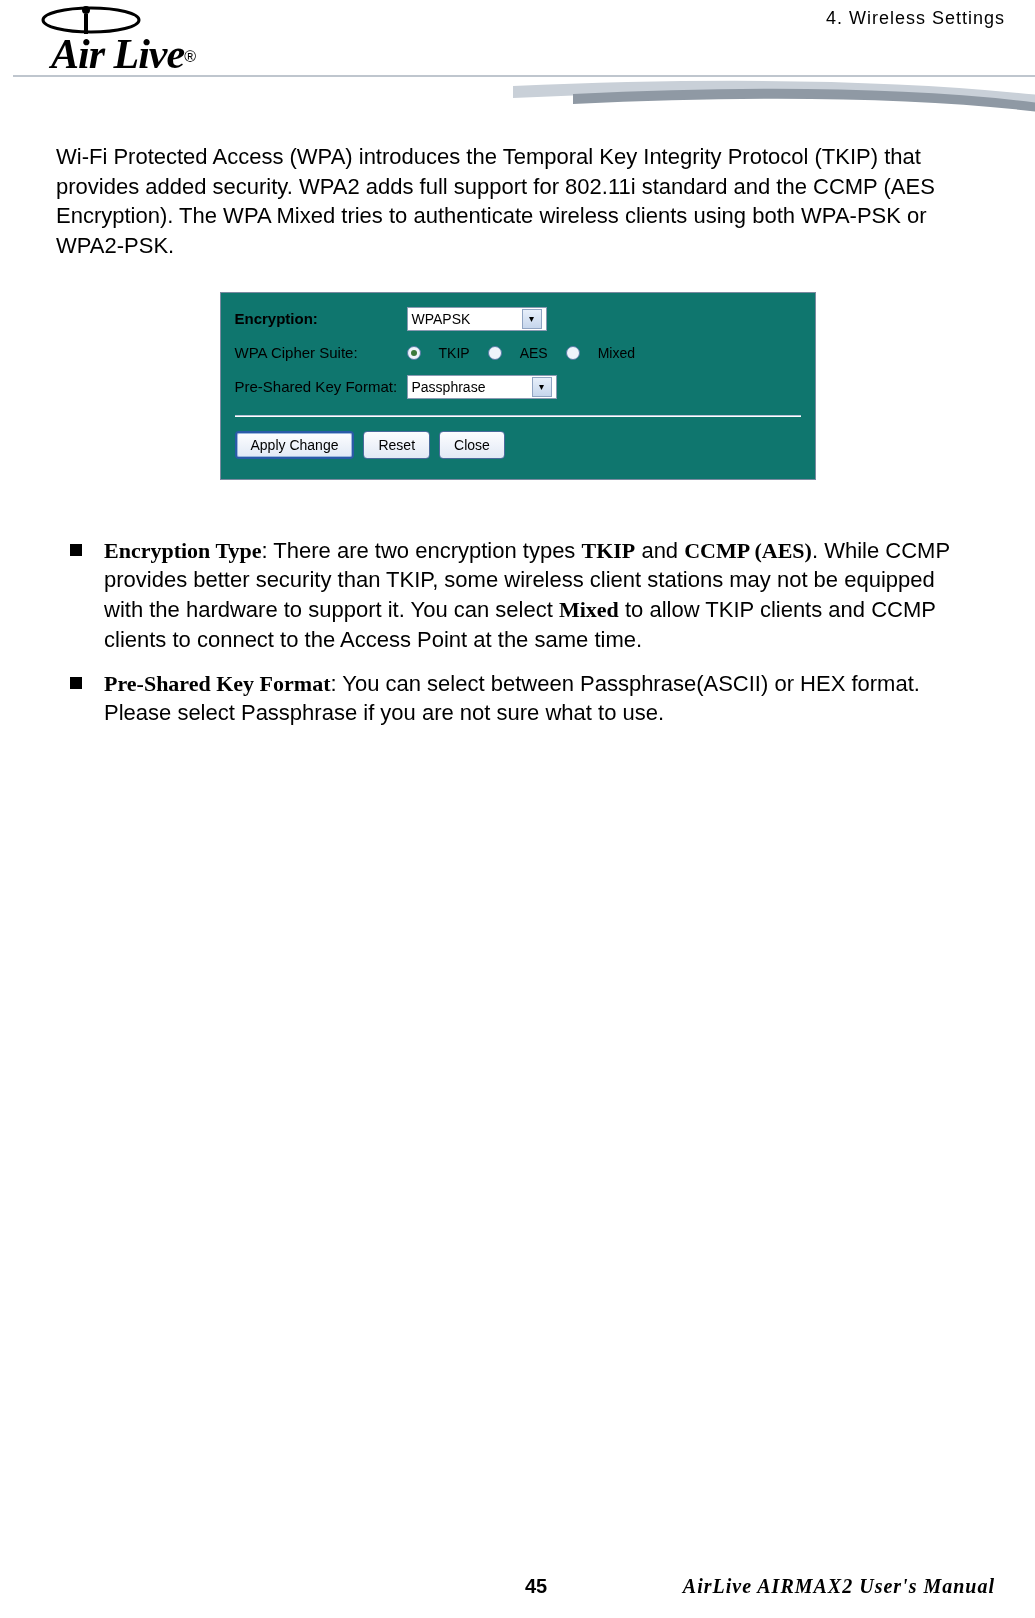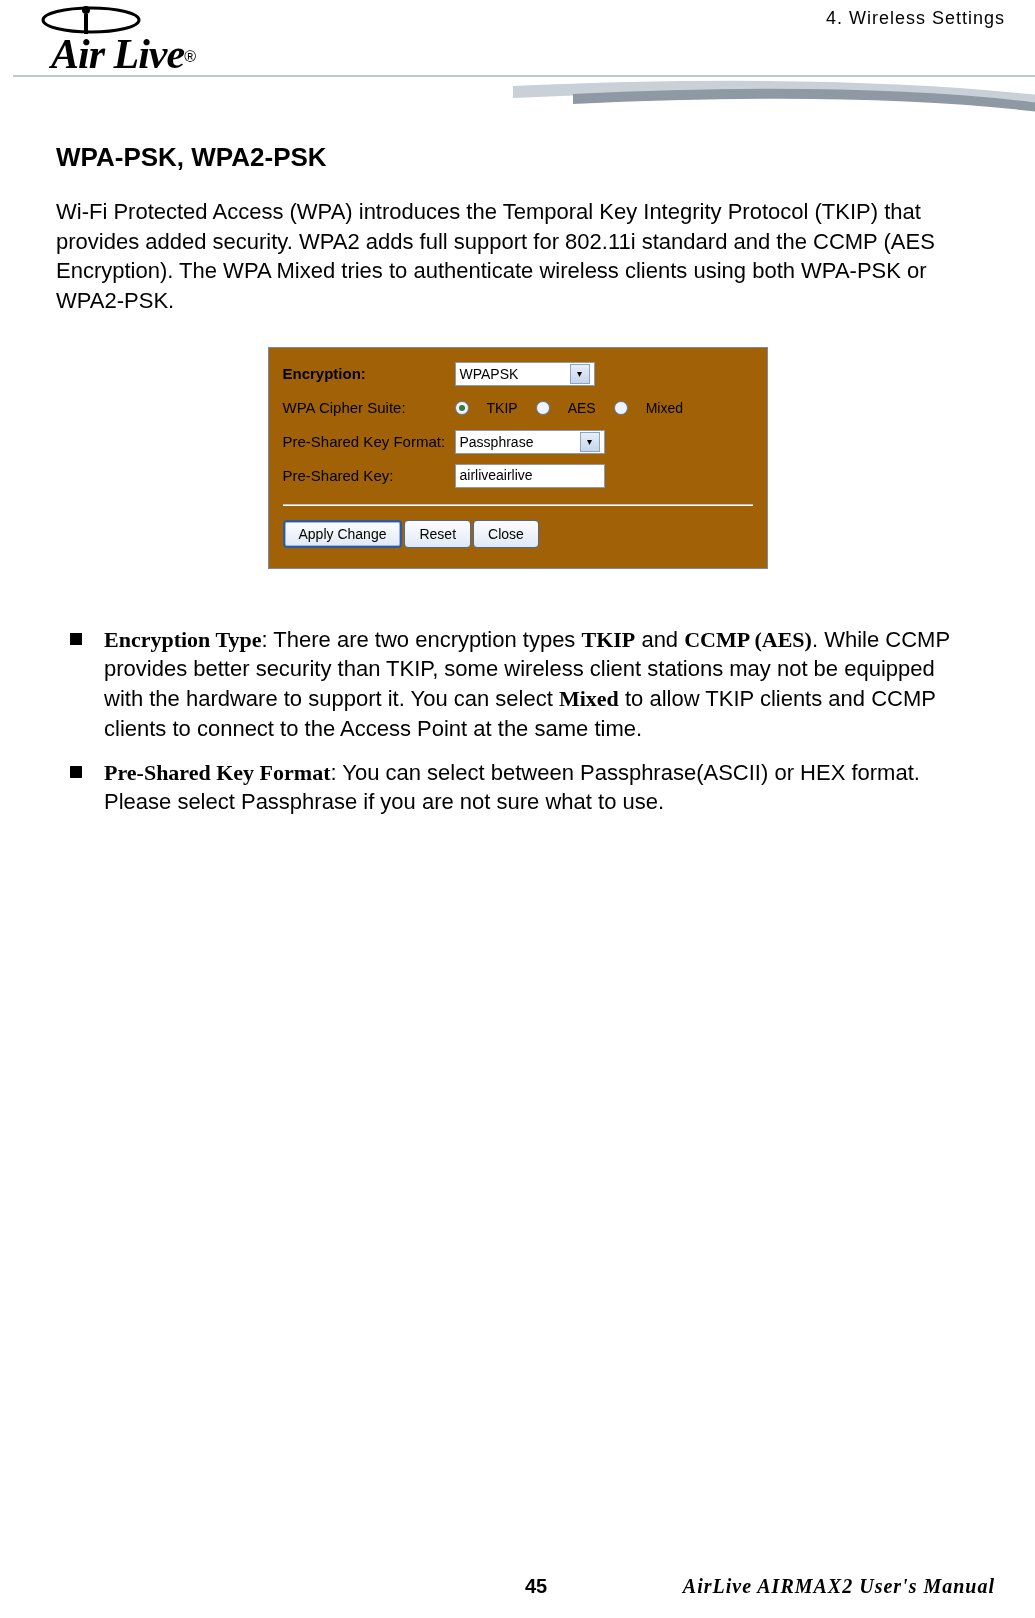"WPA-PSK, WPA2-PSK" div.section-title { html: <div>WPA-PSK, WPA2-PSK</div> -> none }
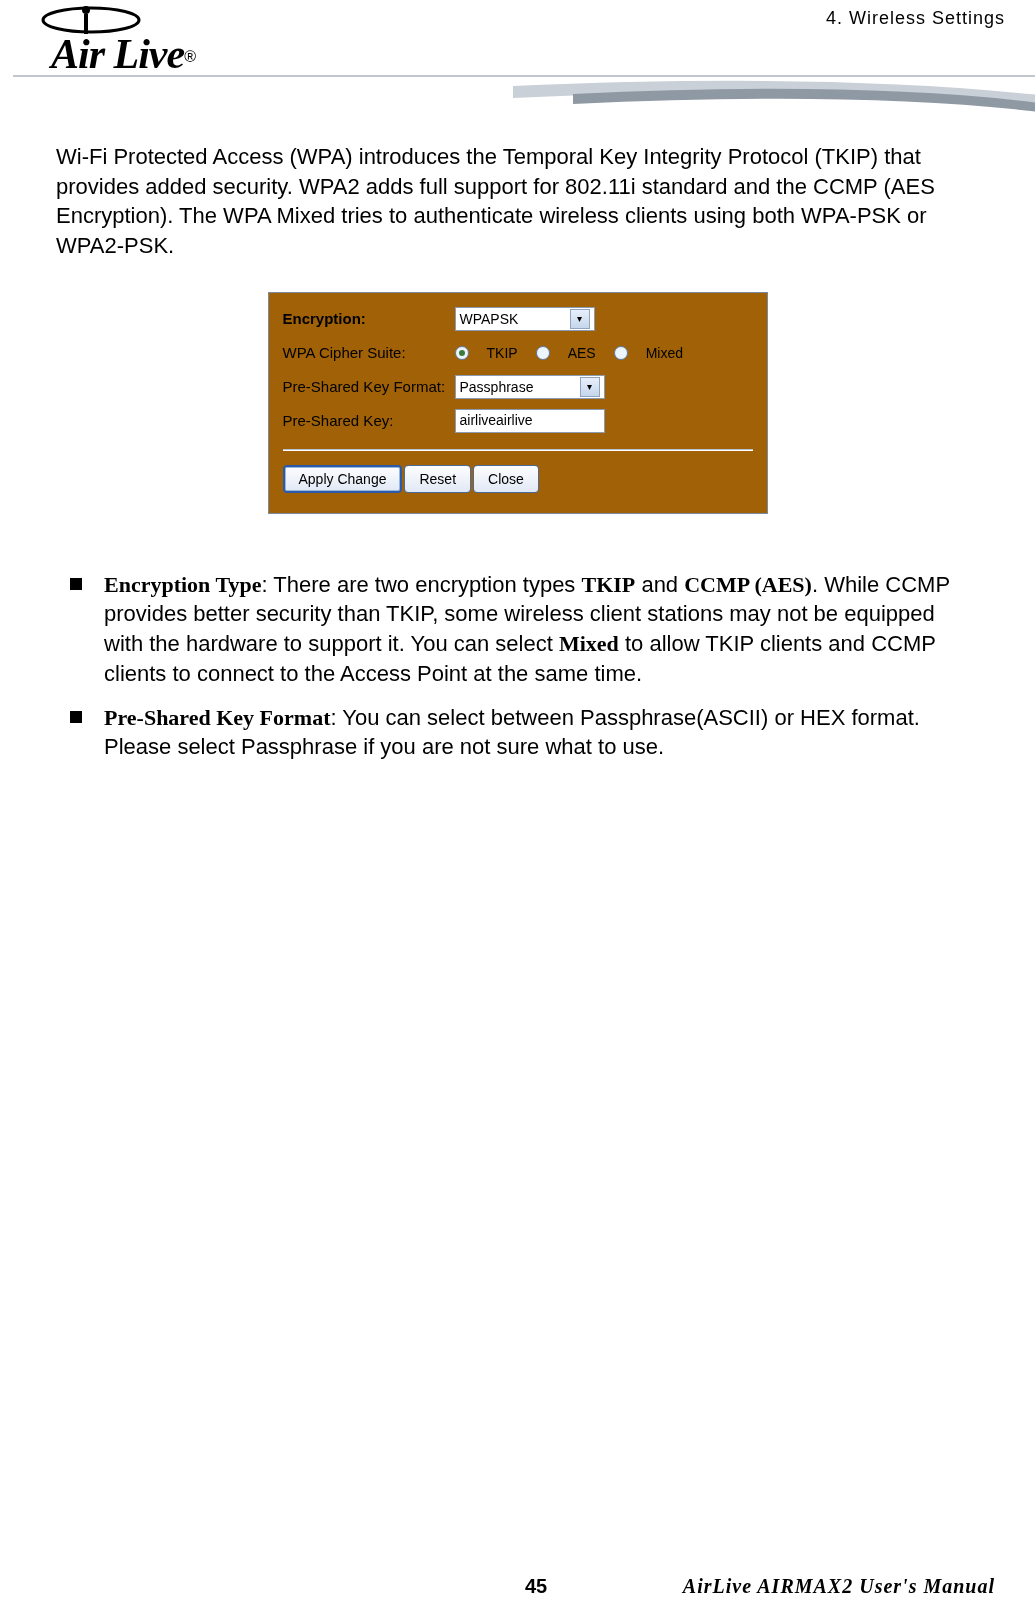"Encryption:" .dialog { background: #a16207 -> #0f766e; width: 500px -> 596px }
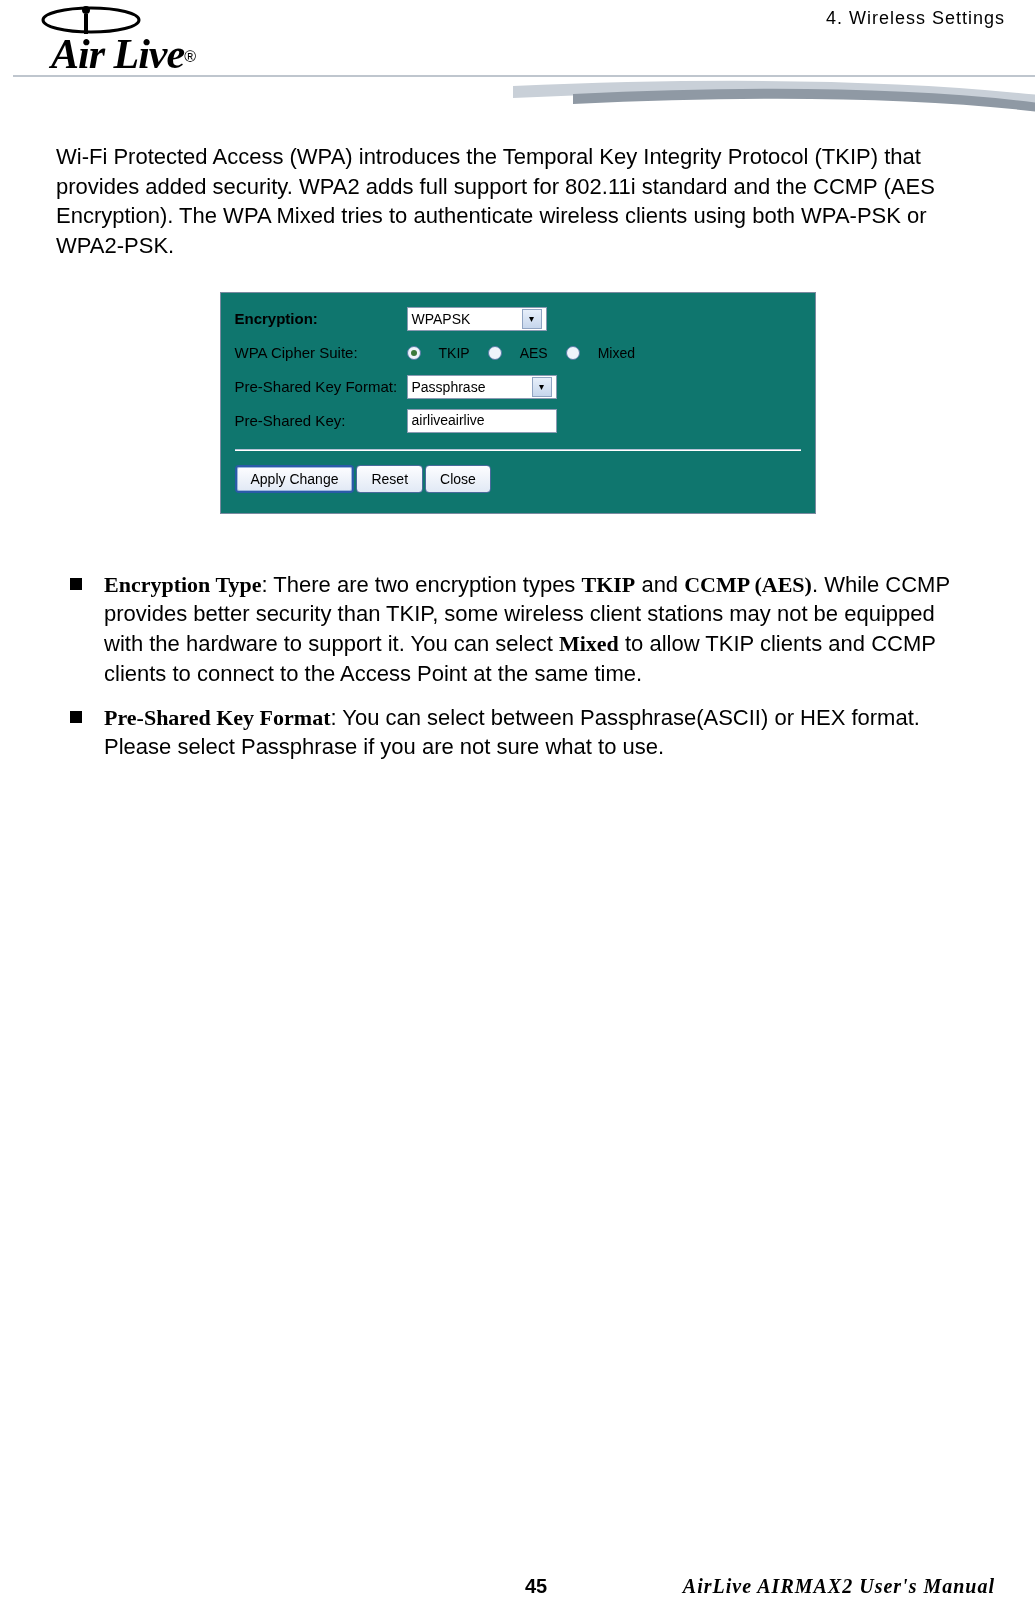"Pre-Shared Key:" div.dlg-row { html: <div> <div>Pre-Shared Key:</div> <div> <span>airliveairlive</span> </div> </div> -> none }
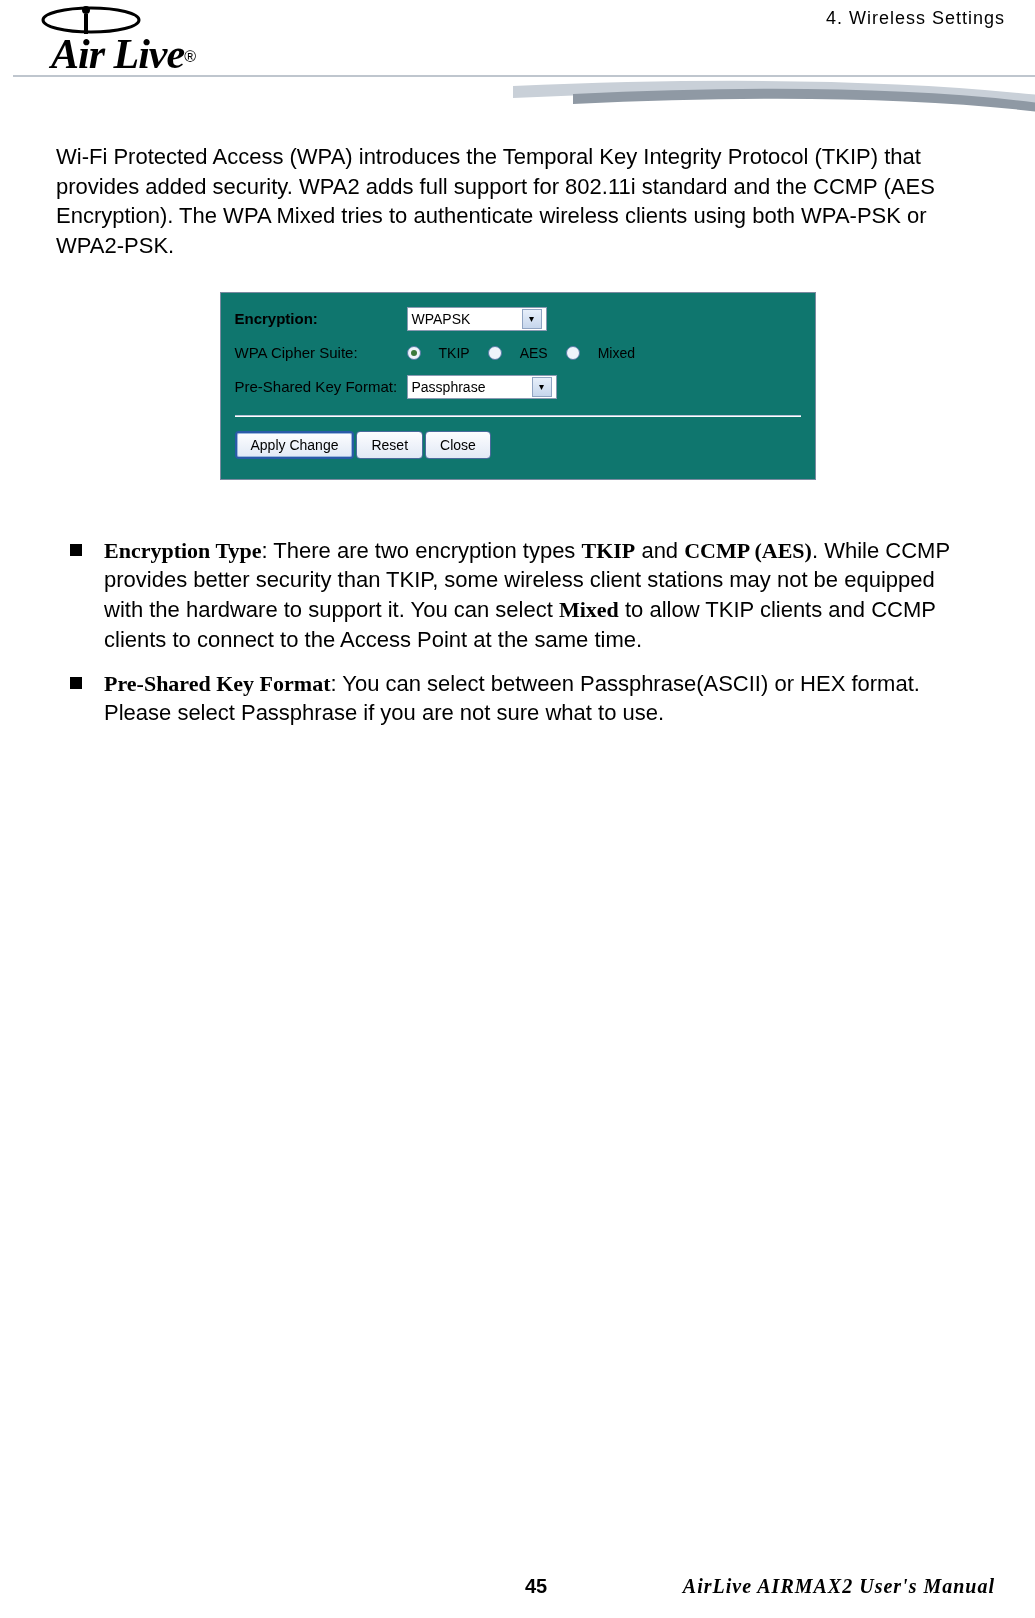"Apply Change" .dlg-buttons { gap: 2px -> 9px }
